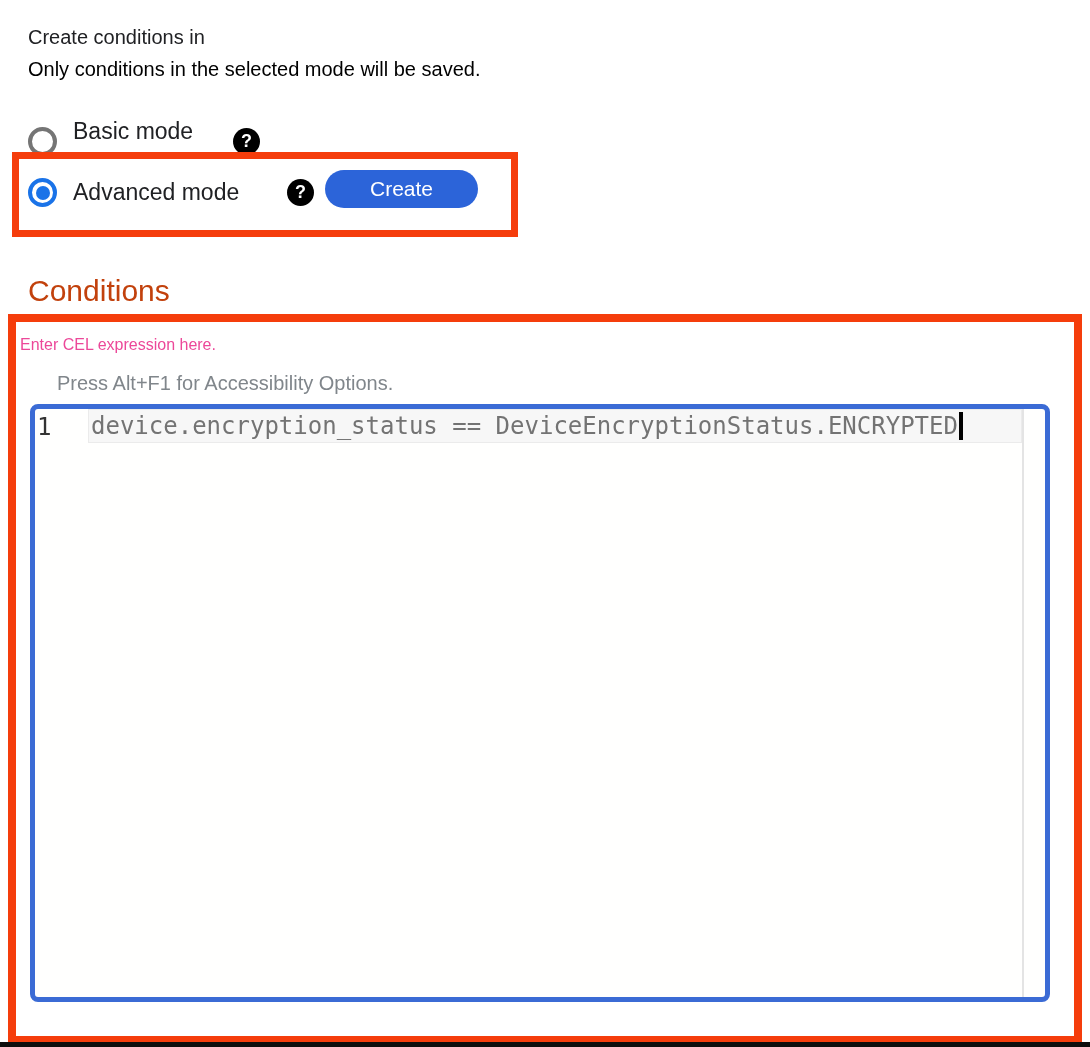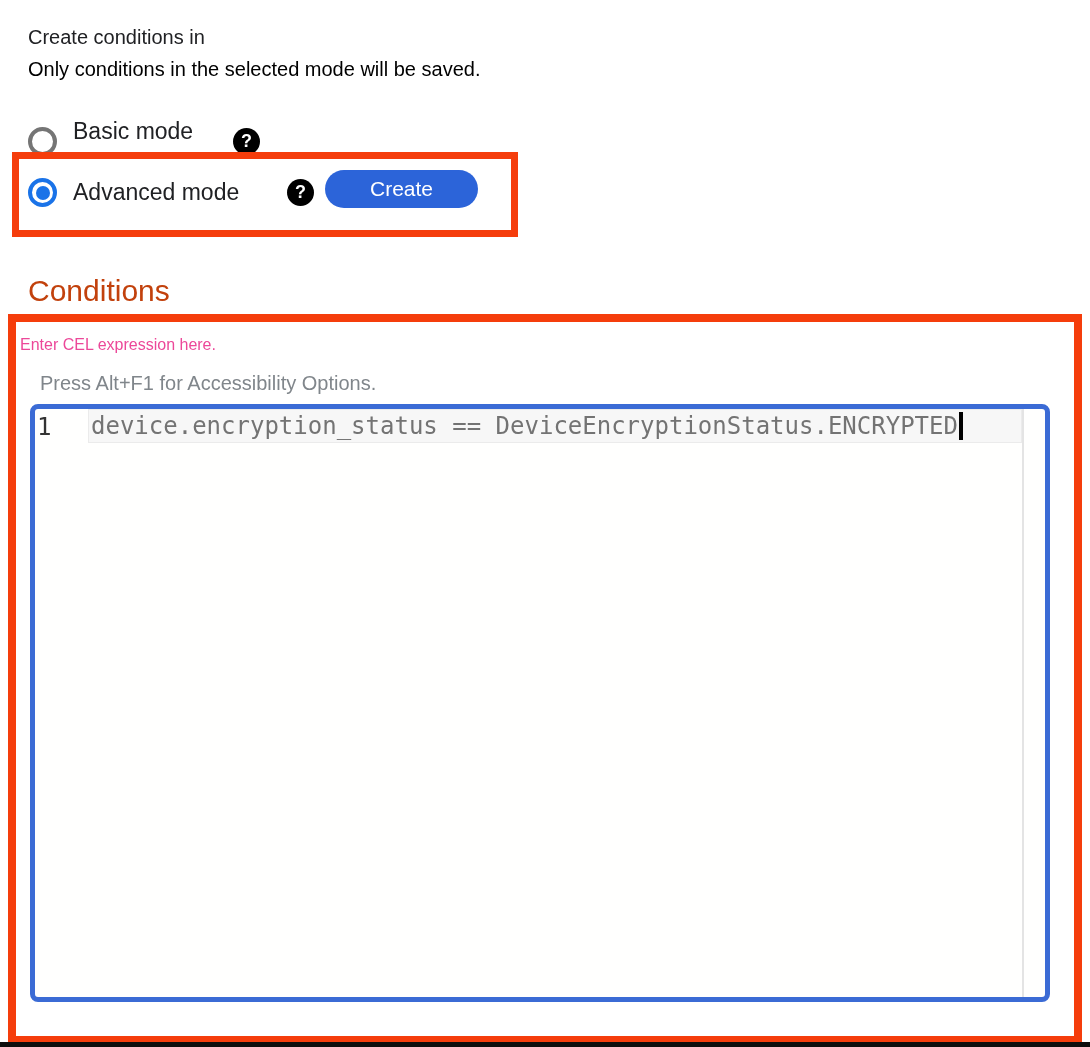"Press Alt+F1 for Accessibility Options." .hint-2 { left: 40px -> 57px }
